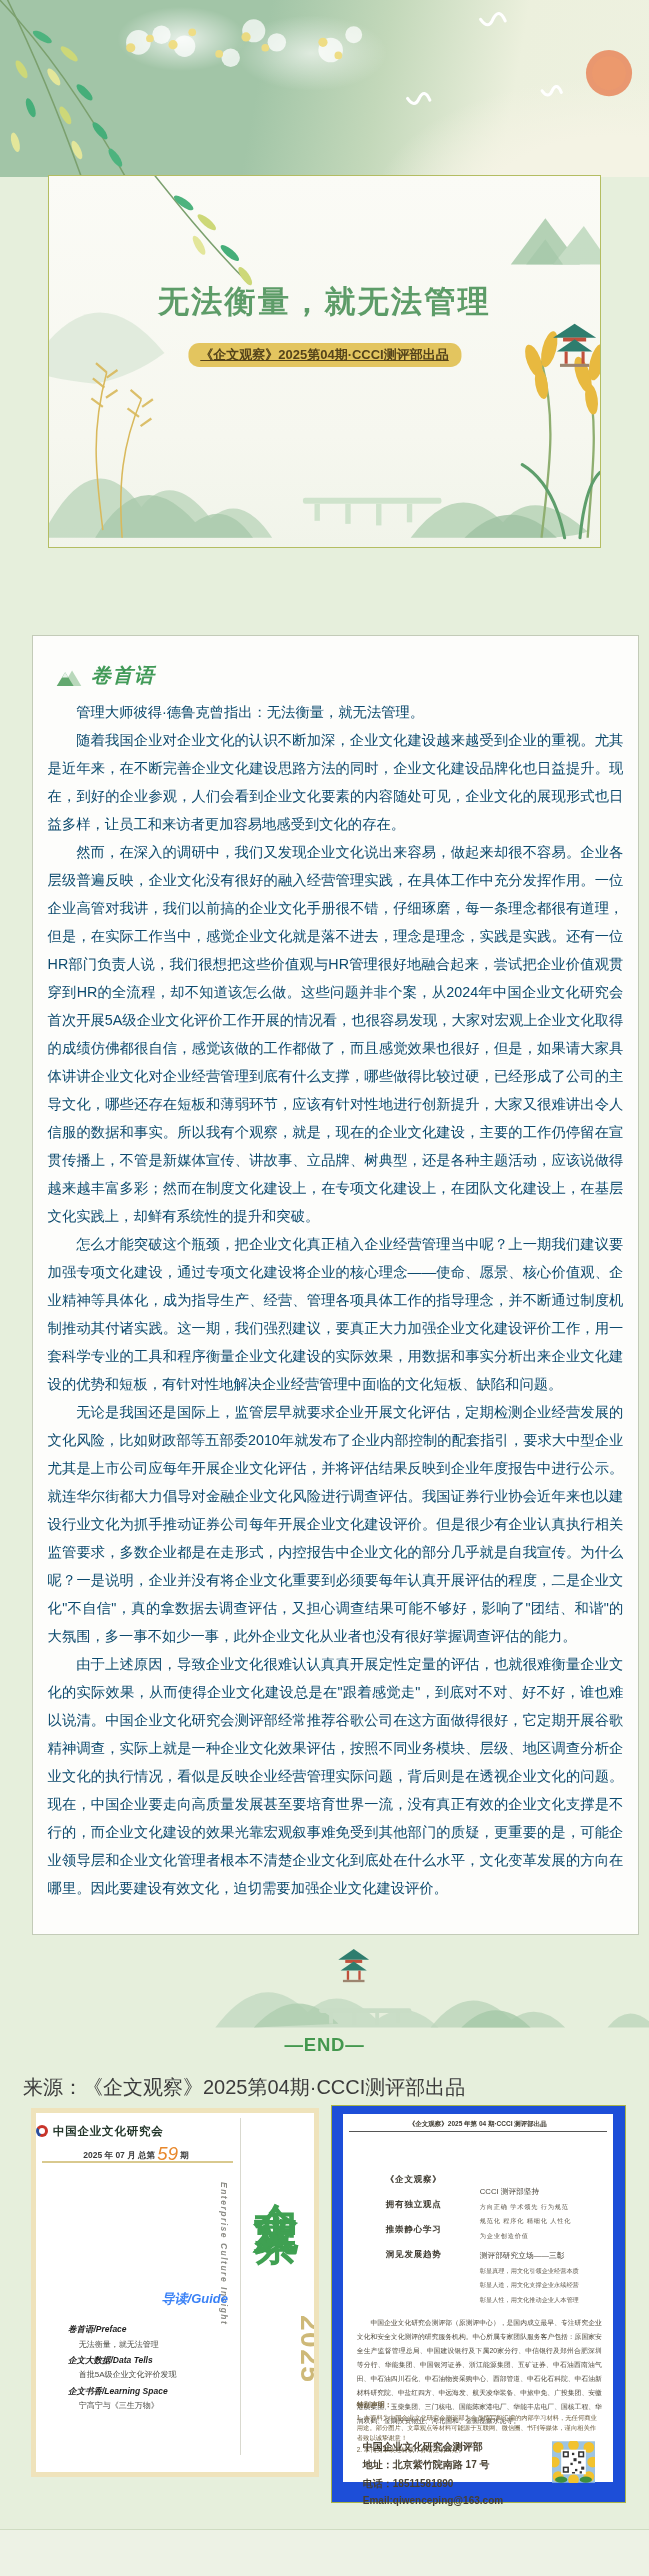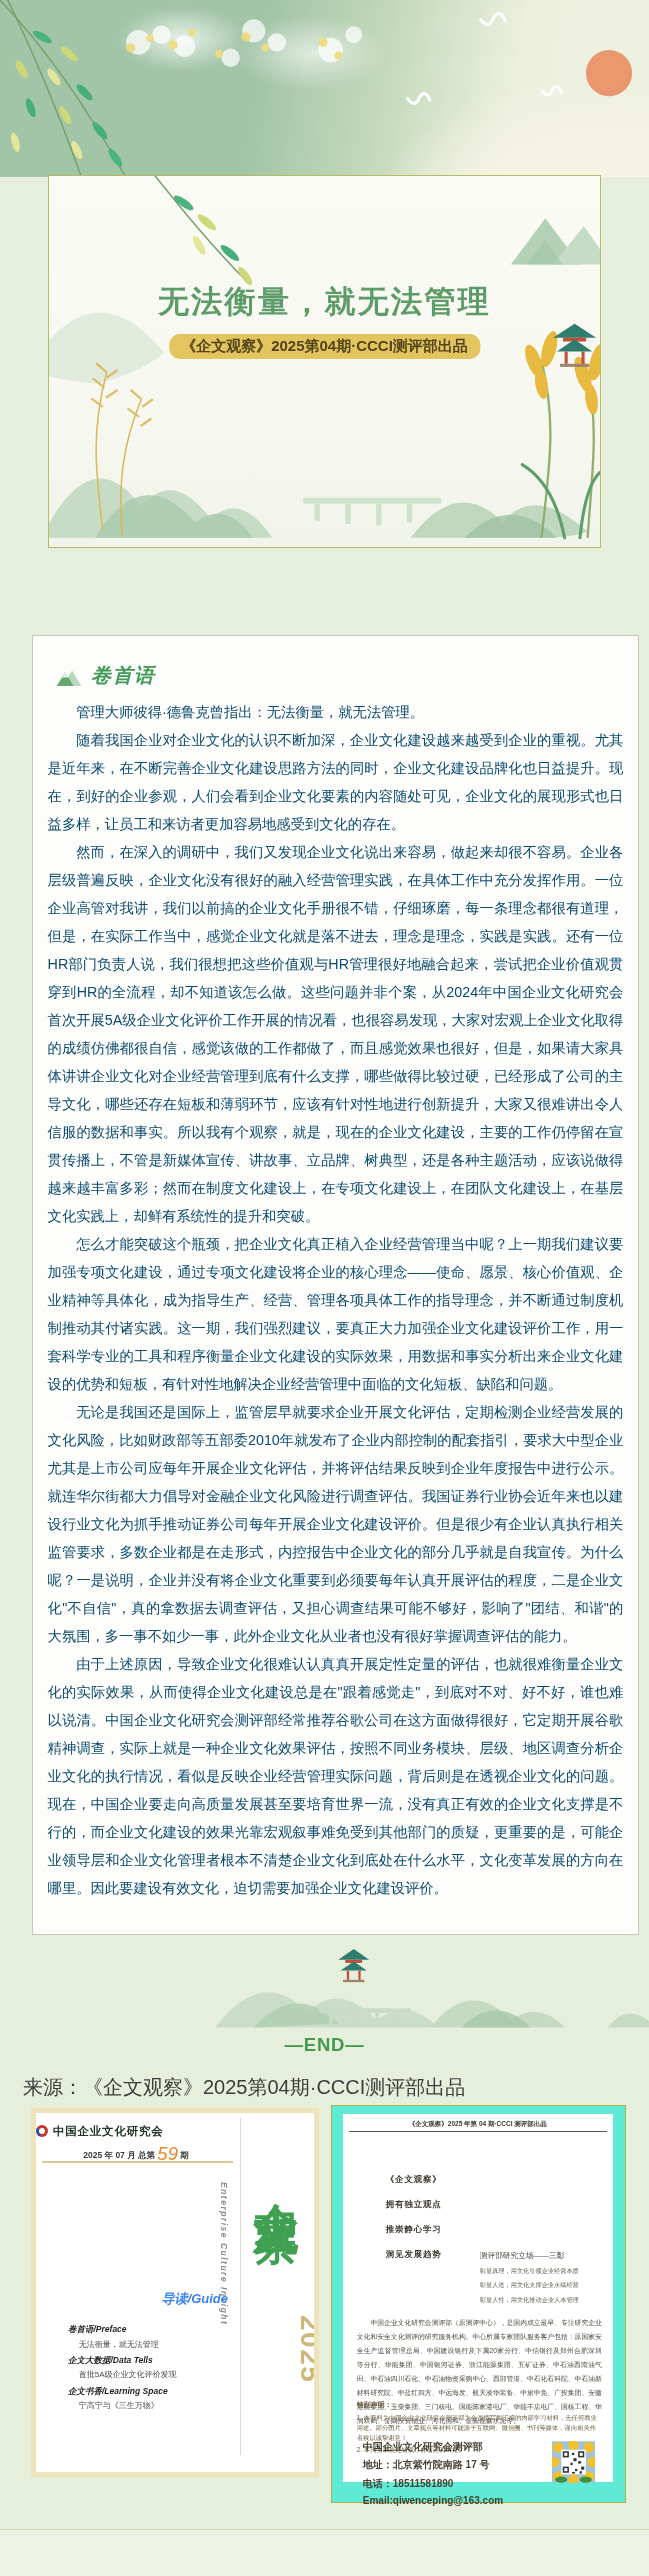"《企文观察》2025第04期·CCCI测评部出品" .issue-badge { font-size: 15px -> 13px; text-decoration: none -> underline; top: 158px -> 167px }
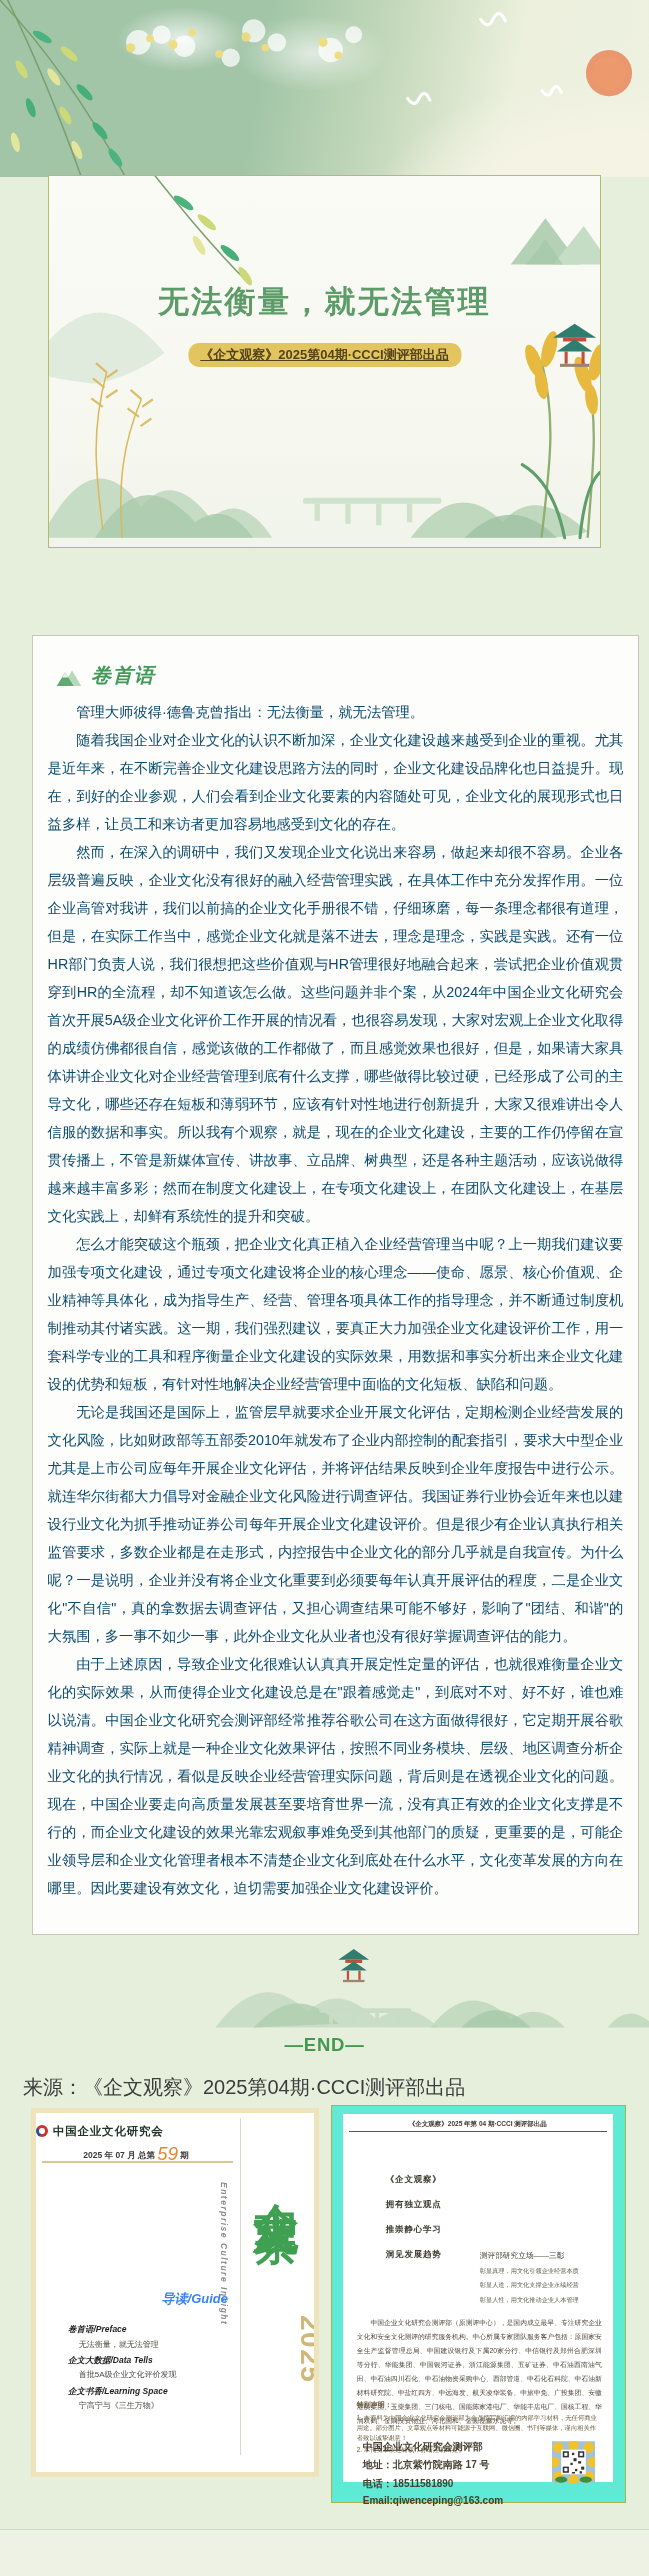"《企文观察》" .doc-image { background: #5eead4 -> #1d4ed8 }
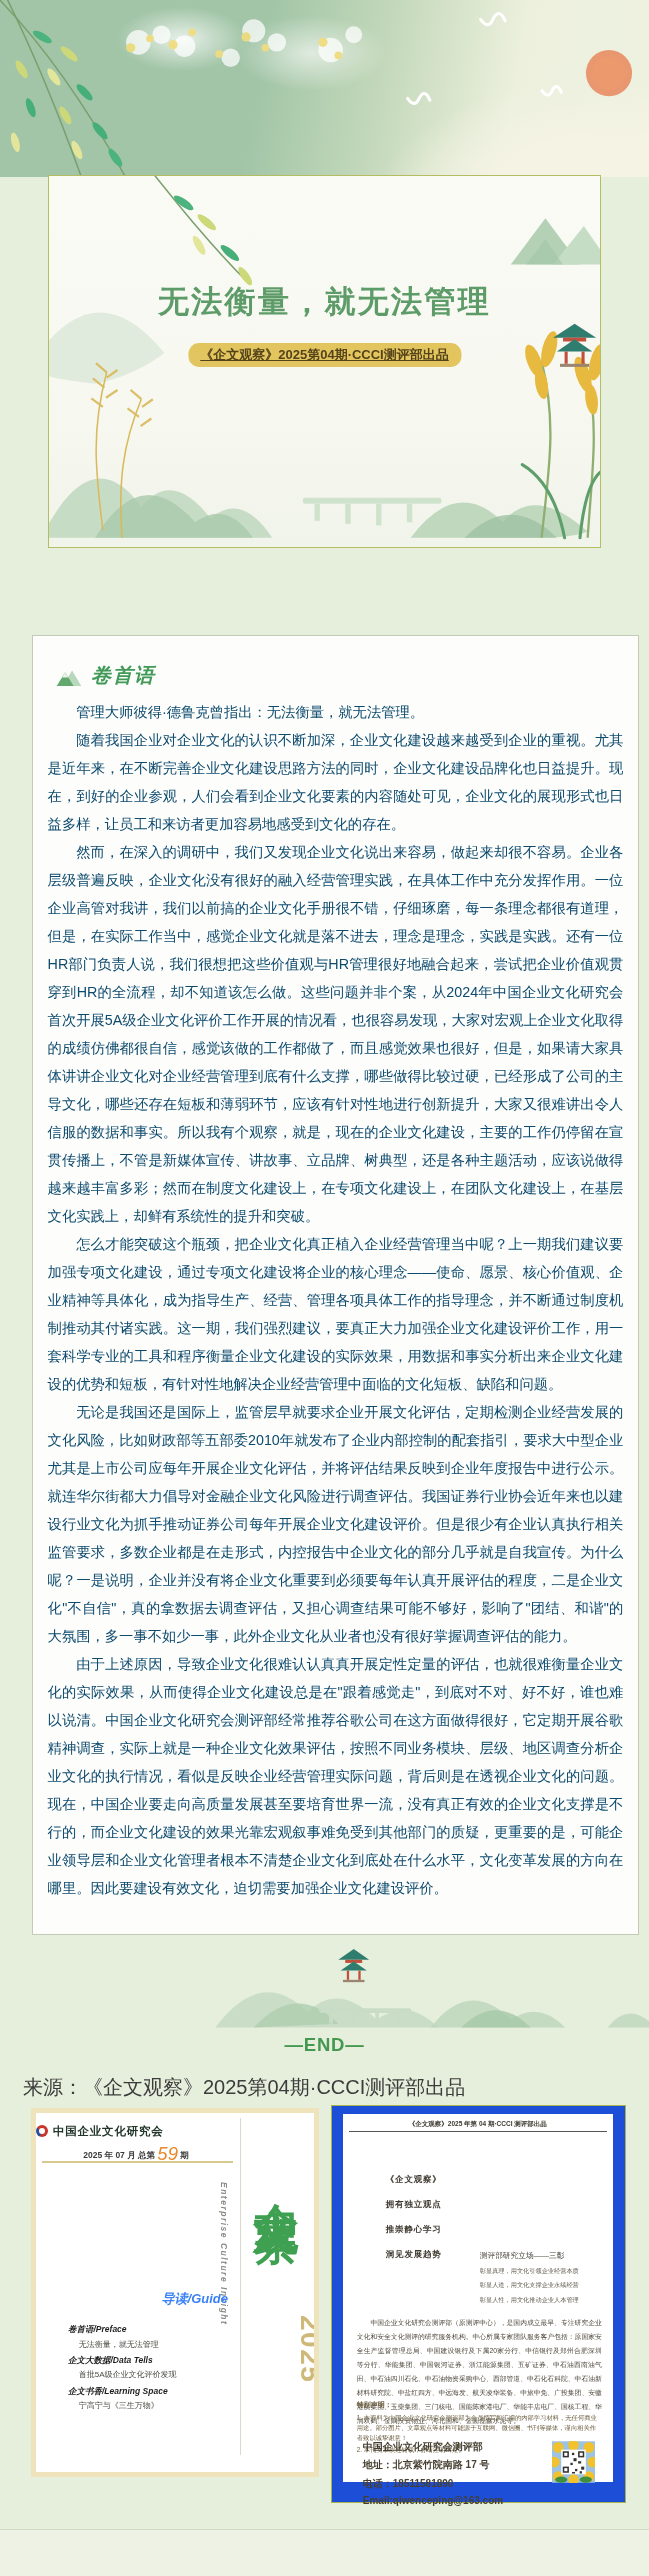"CCCI 测评部坚持" div.doc-right { html: none -> <div> <div>CCCI 测评部坚持</div> <div>方向正确 学术领先 行为规范</div> <div>规范化 程序化 精细化 人性化</div> <div>为企业创造价值</div> </div> }
